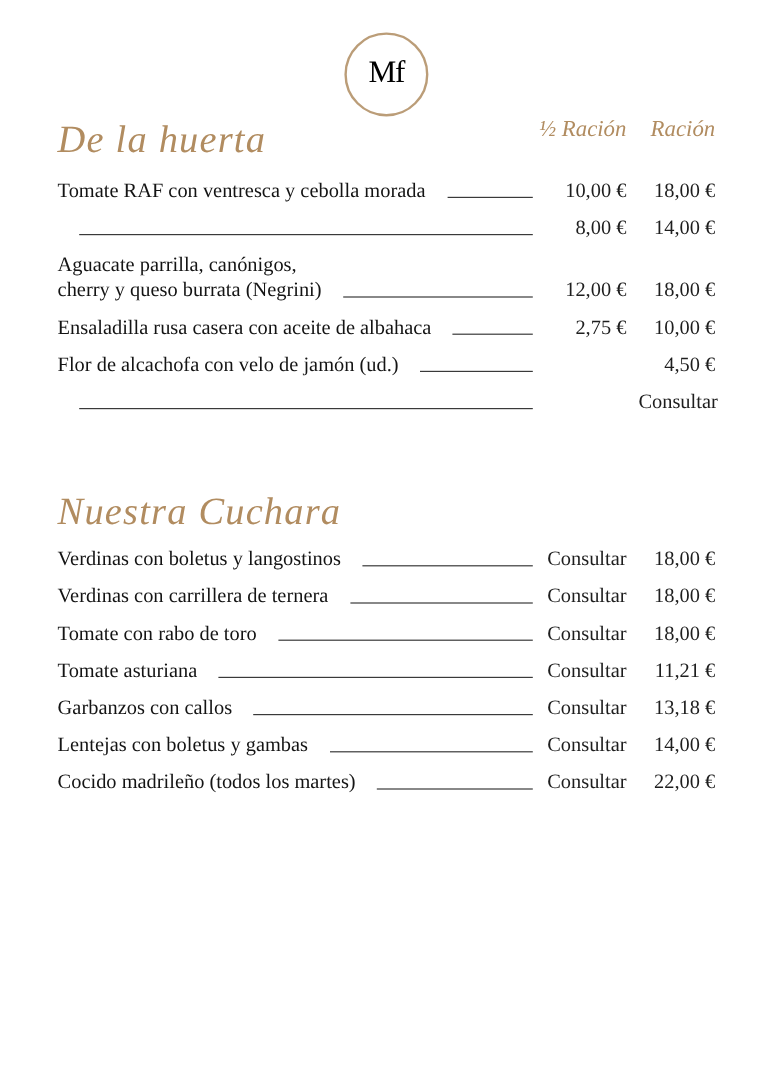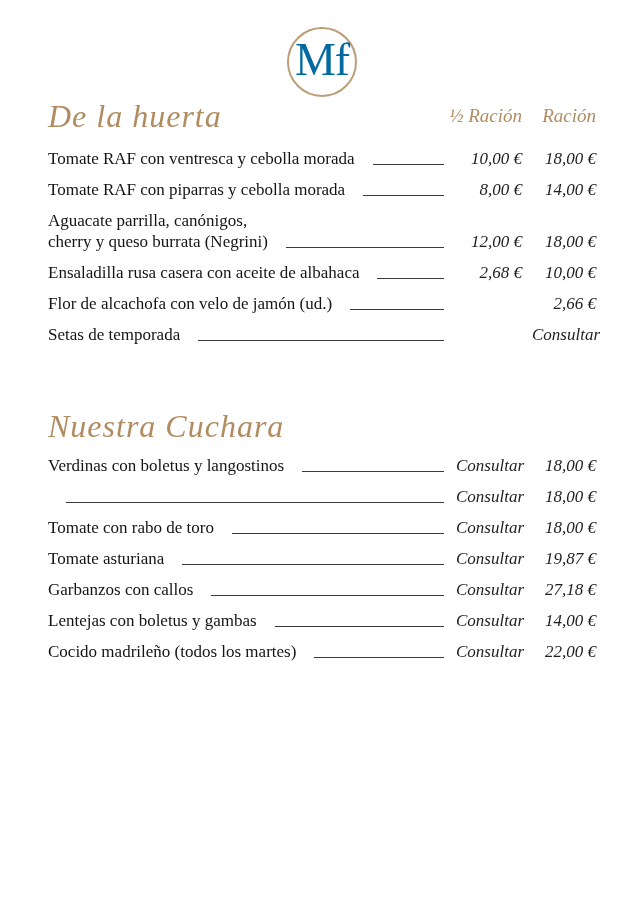"Mf" .logo-text { color: #0369a1 -> #000000; font-size: 46px -> 26px }
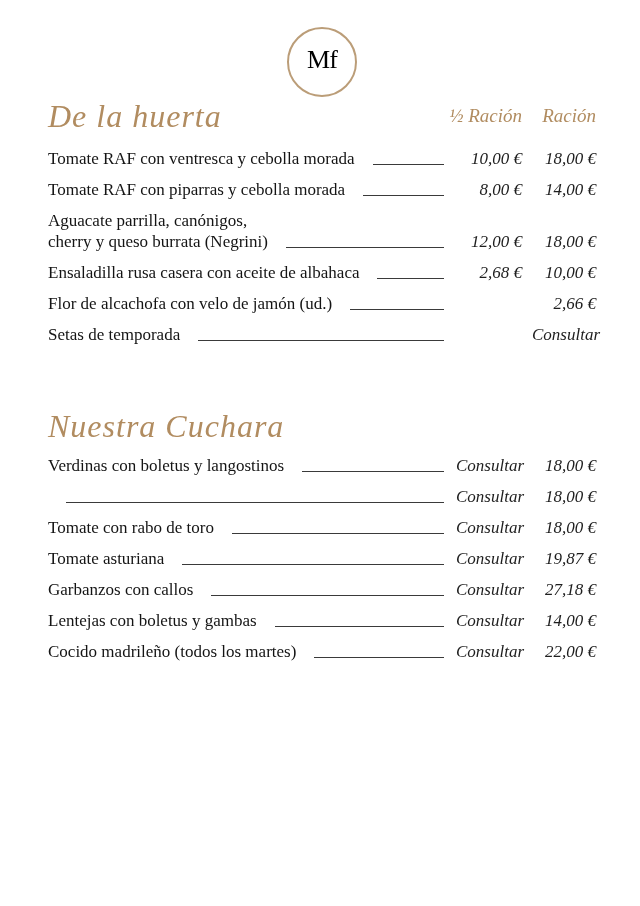"De la huerta" .section-header { align-items: center -> flex-start }
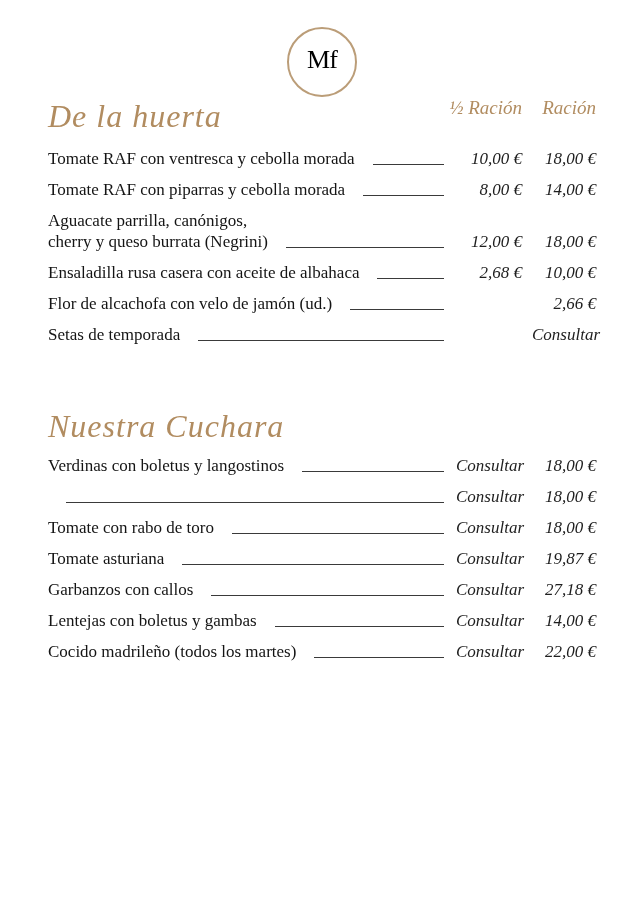"10,00 €" .price { font-style: italic -> none }
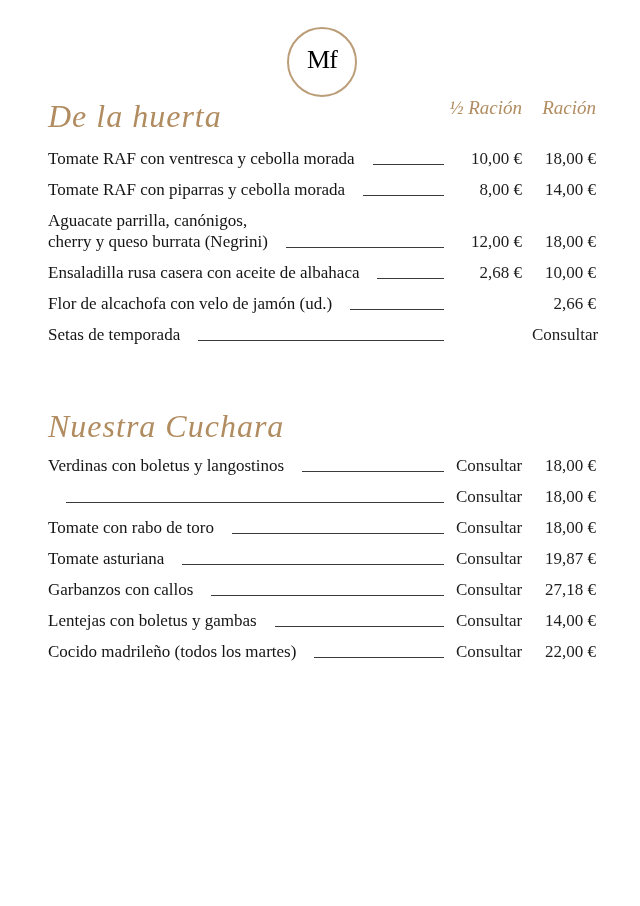"Tomate RAF con piparras y" span.item-name { html: <span>Tomate RAF con piparras y cebolla morada</span> -> none }
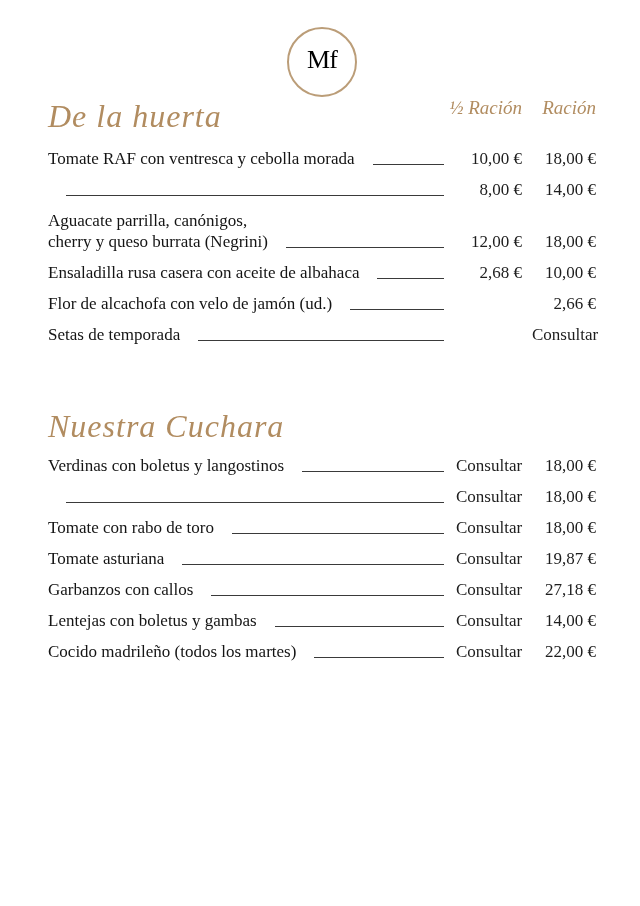"2,68 €" span.price { text: 2,68 -> 2,75 }
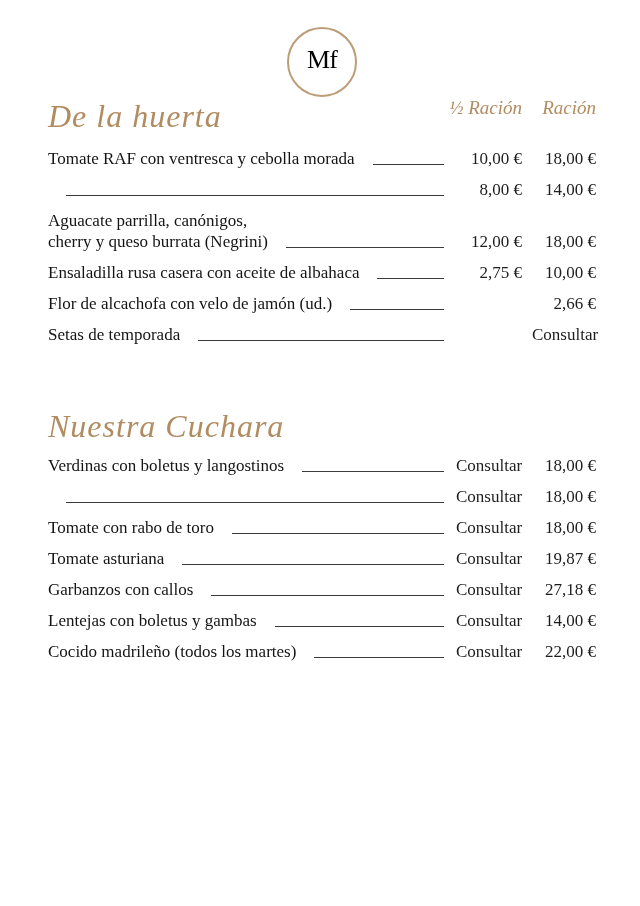"2,66 €" span.price { text: 2,66 -> 4,50 }
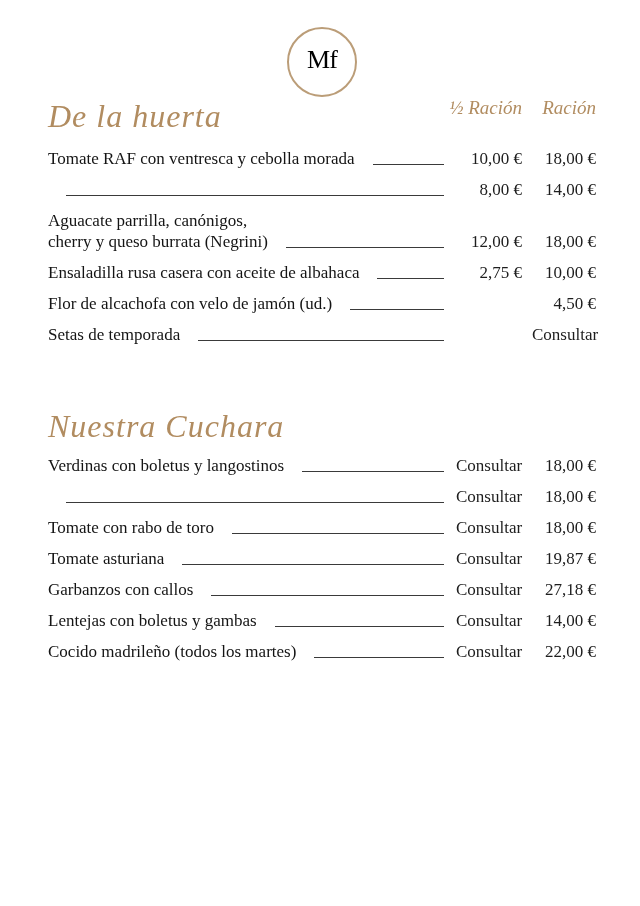"Setas de temporada" span.item-name { html: <span>Setas de temporada</span> -> none }
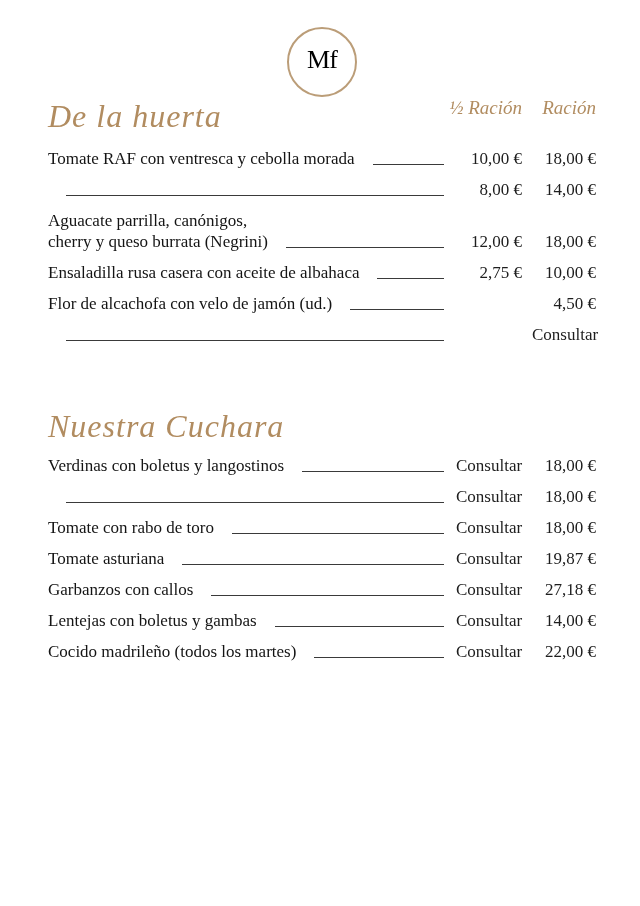"Verdinas con carrillera de ternera" span.item-name { html: none -> <span>Verdinas con carrillera de ternera</span> }
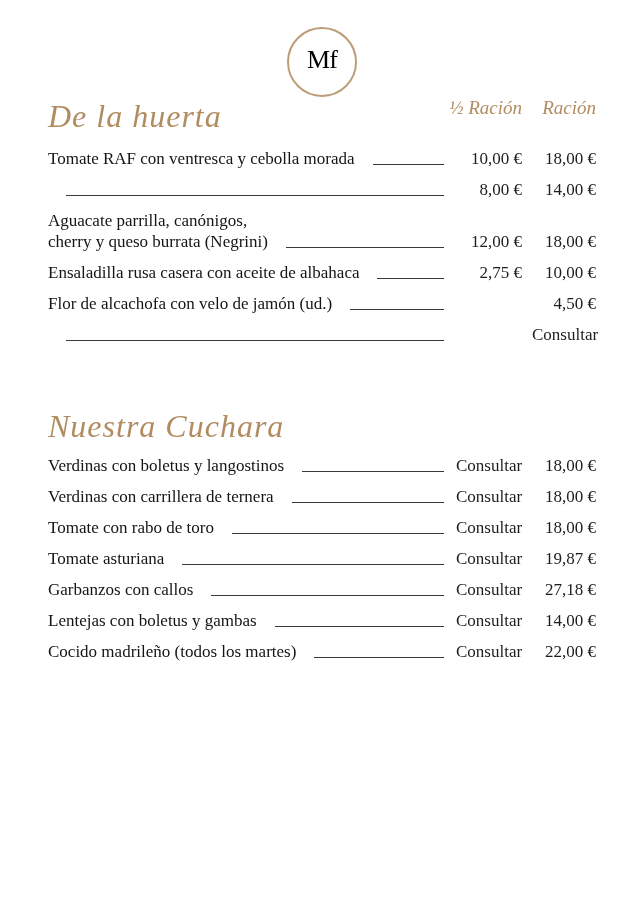"19,87 €" span.price { text: 19,87 -> 11,21 }
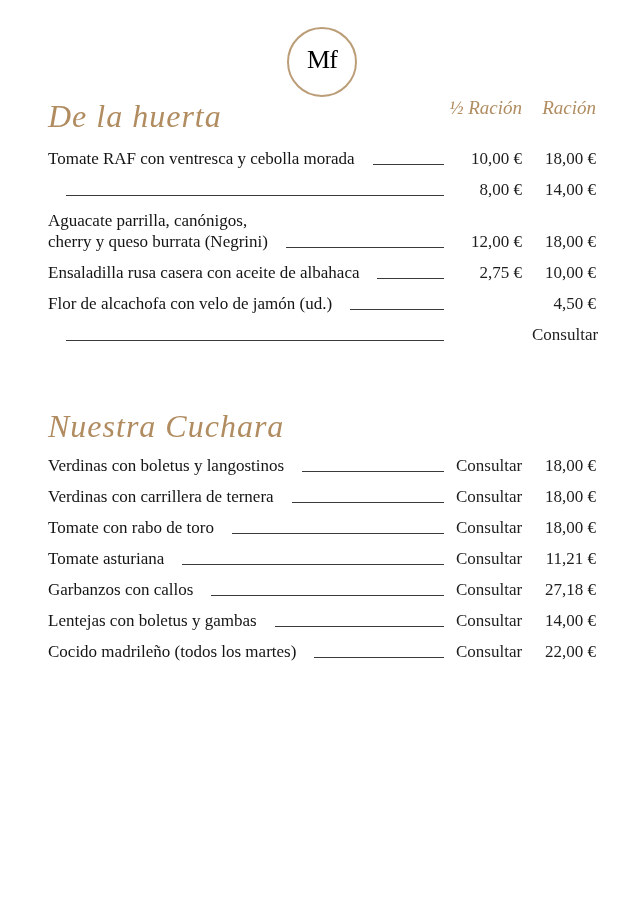"27,18 €" span.price { text: 27,18 -> 13,18 }
